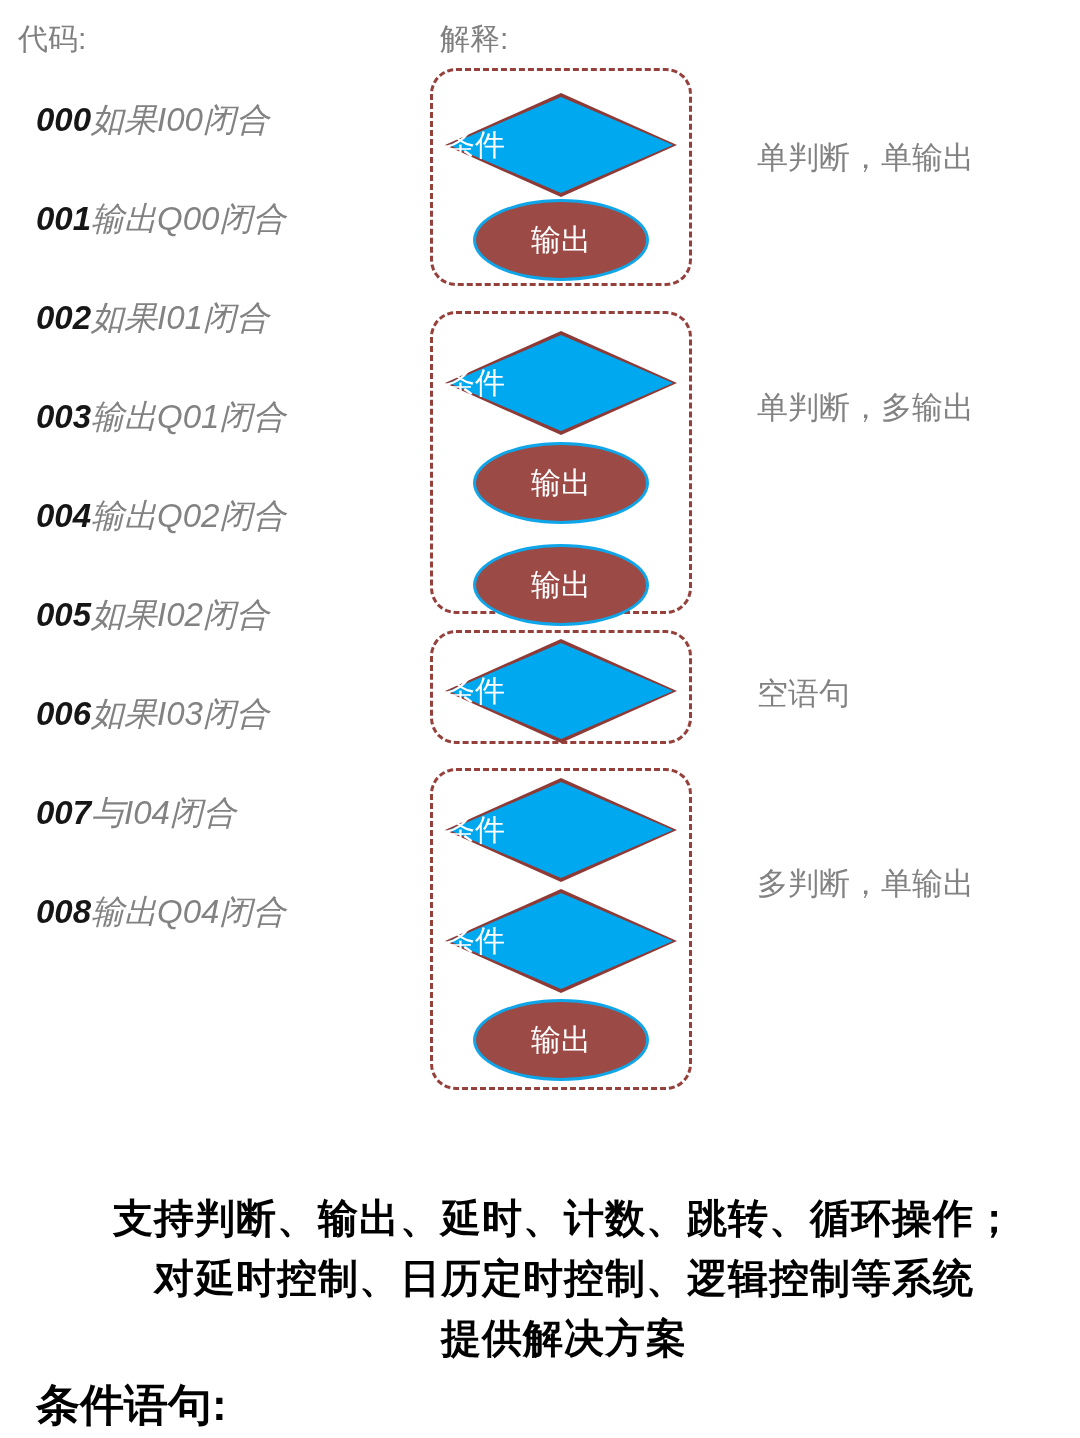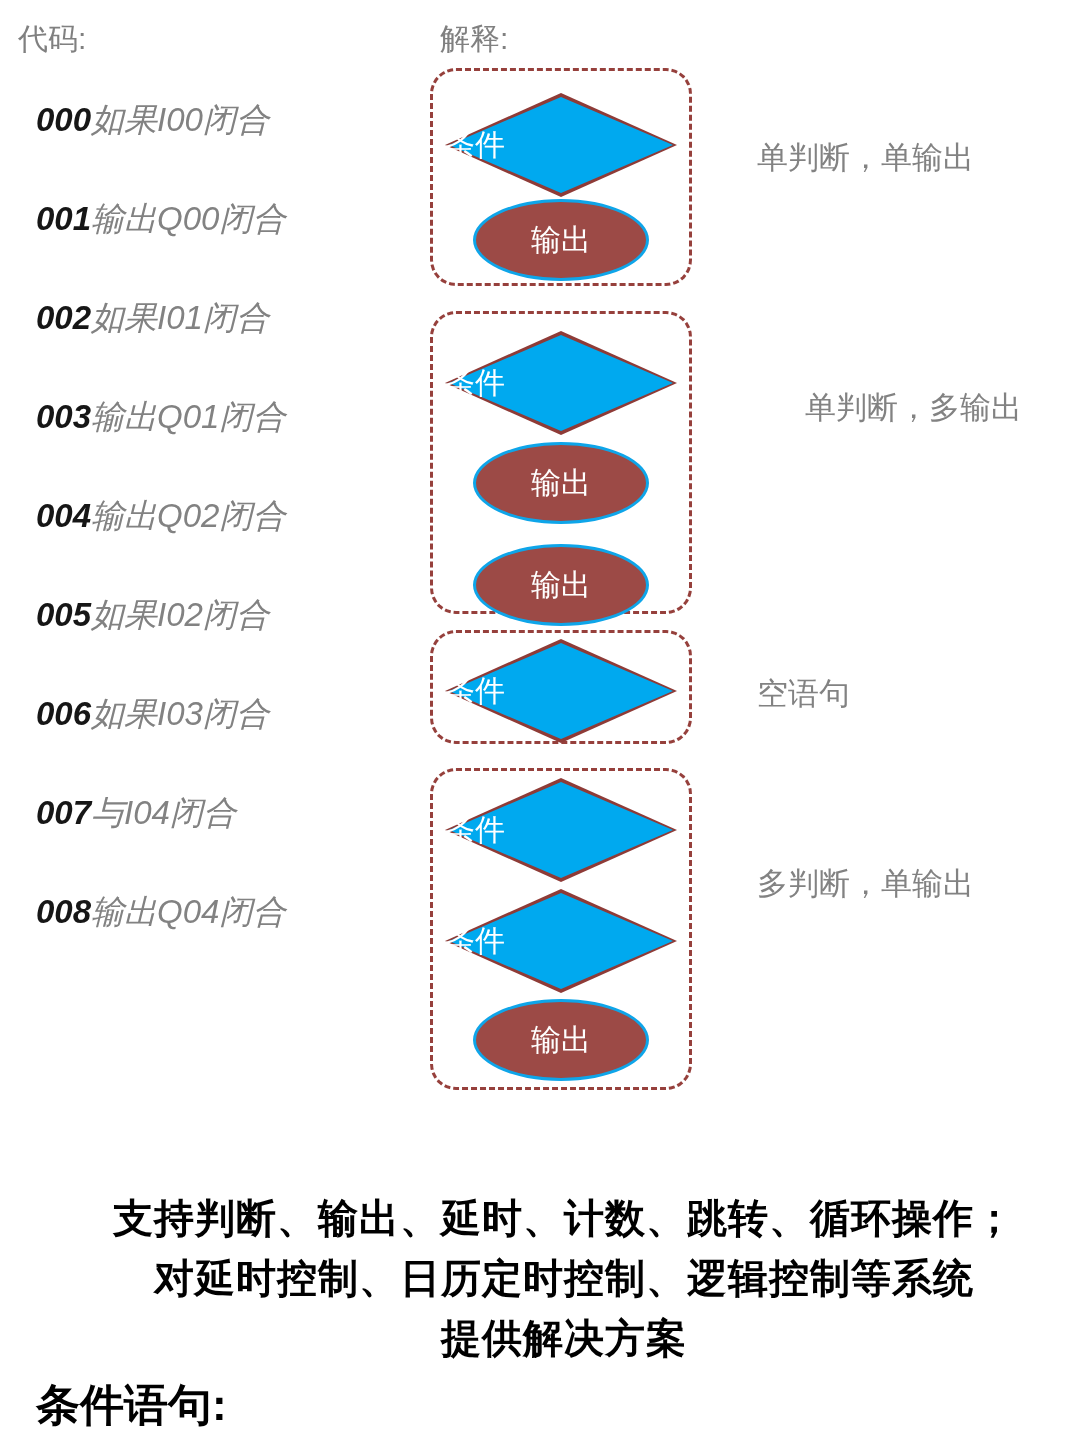"单判断，多输出" div.expl-label { margin-left: 48px -> none }
